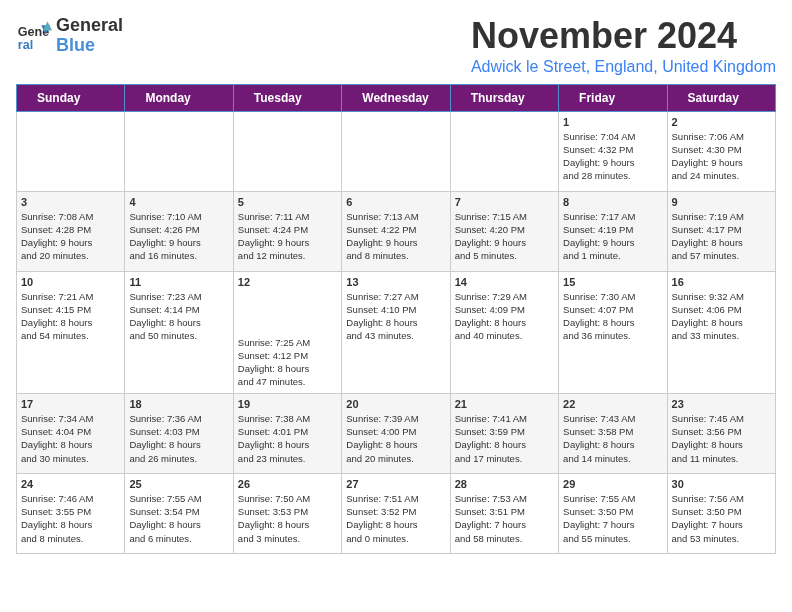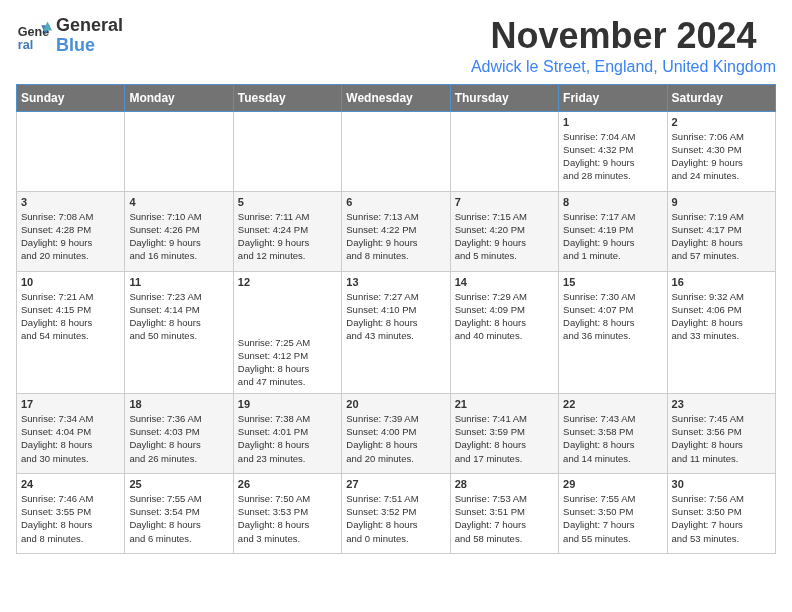"November 2024" .title-block { text-align: center -> left }
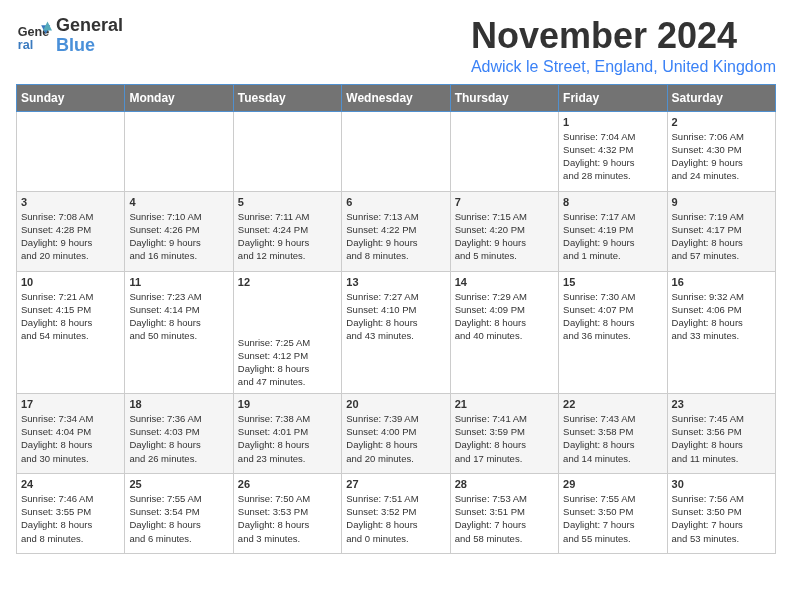"Sunday" .calendar-table th { background-color: #737373 -> #701a75; padding: 6px 4px -> 6px 20px }
